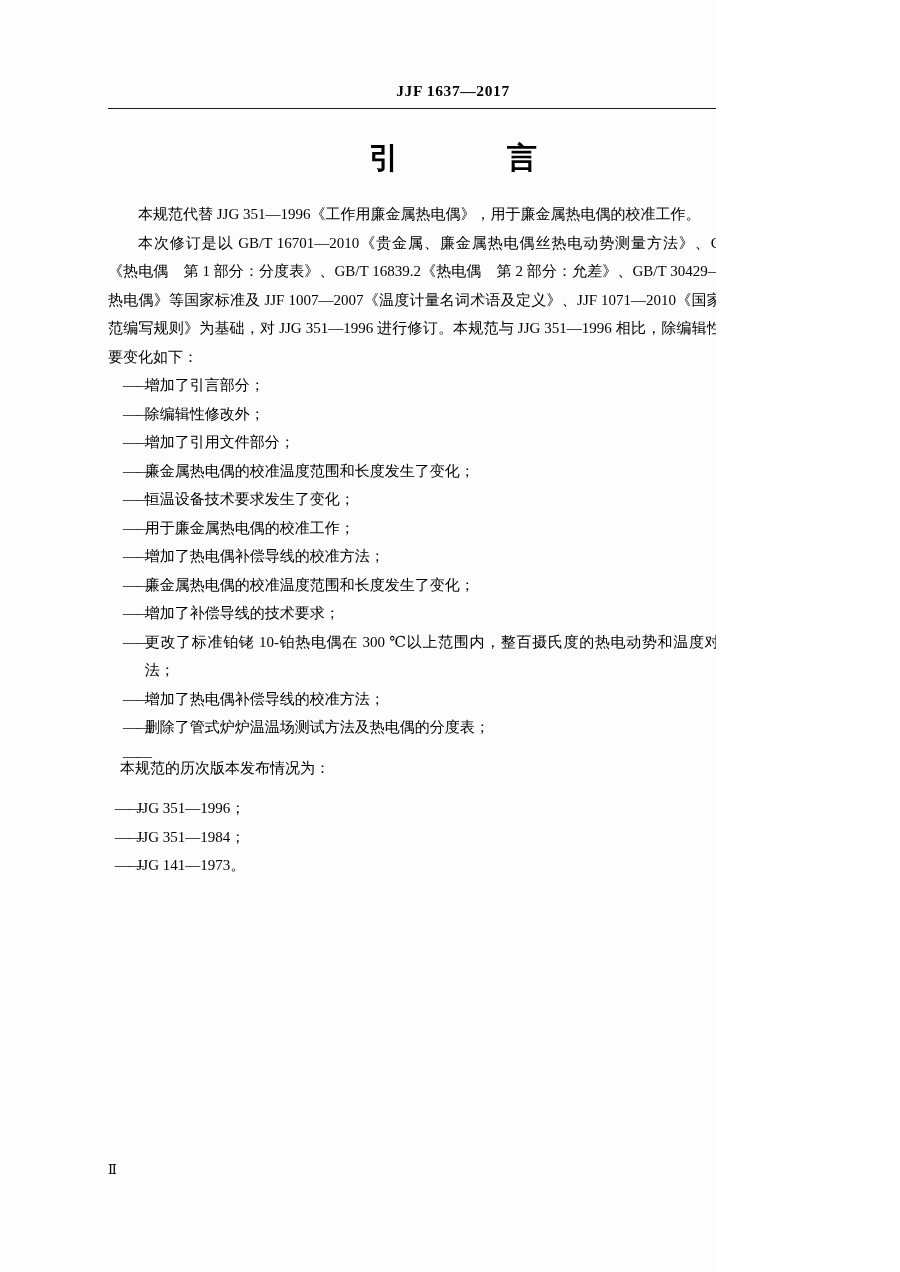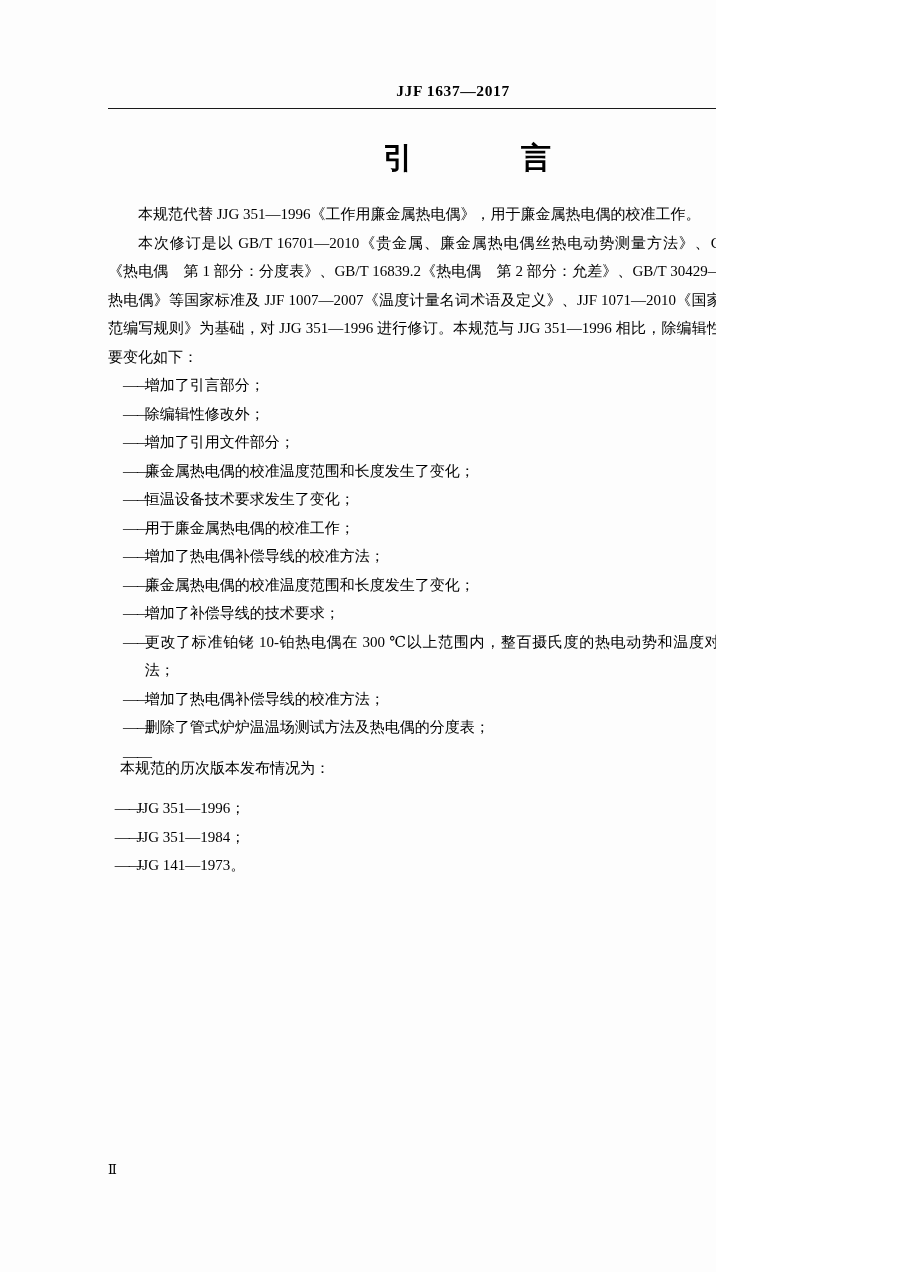"引 言" .title { left: 14px -> 0 }
